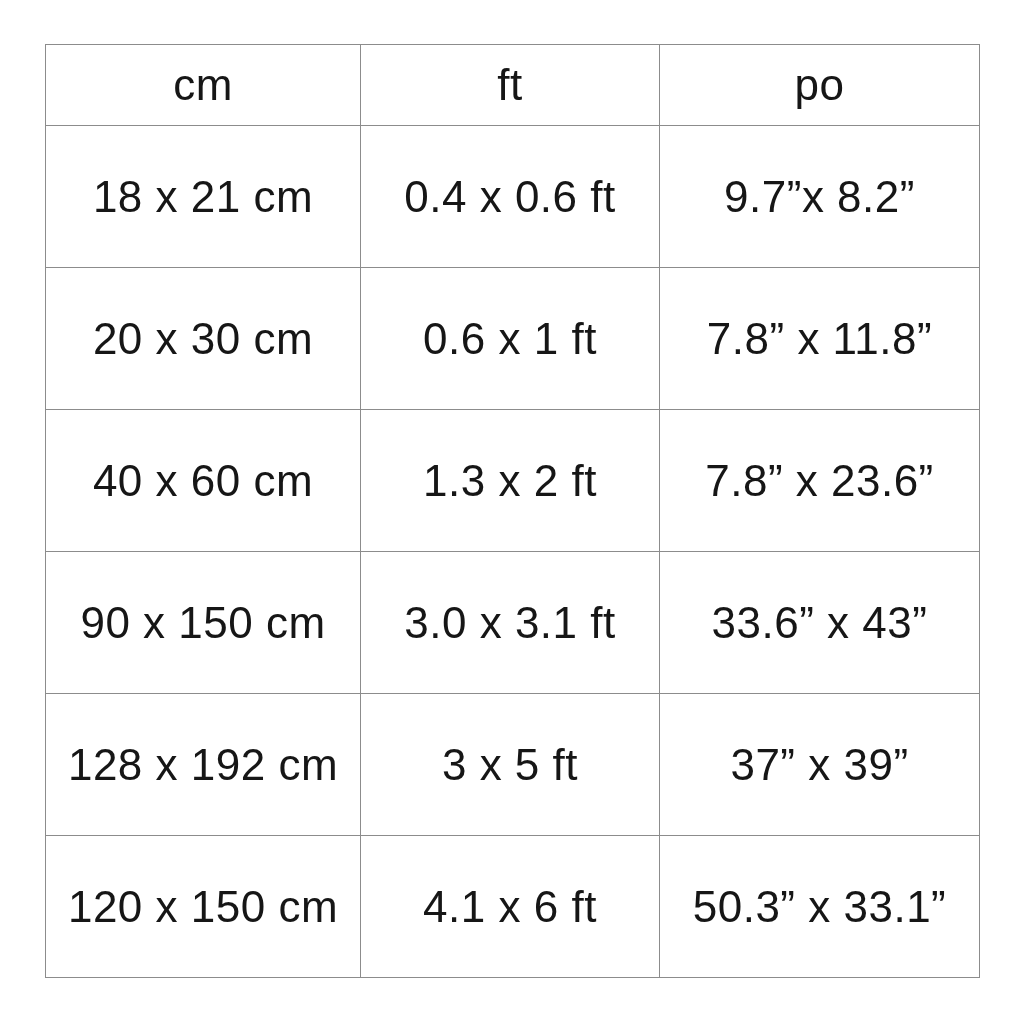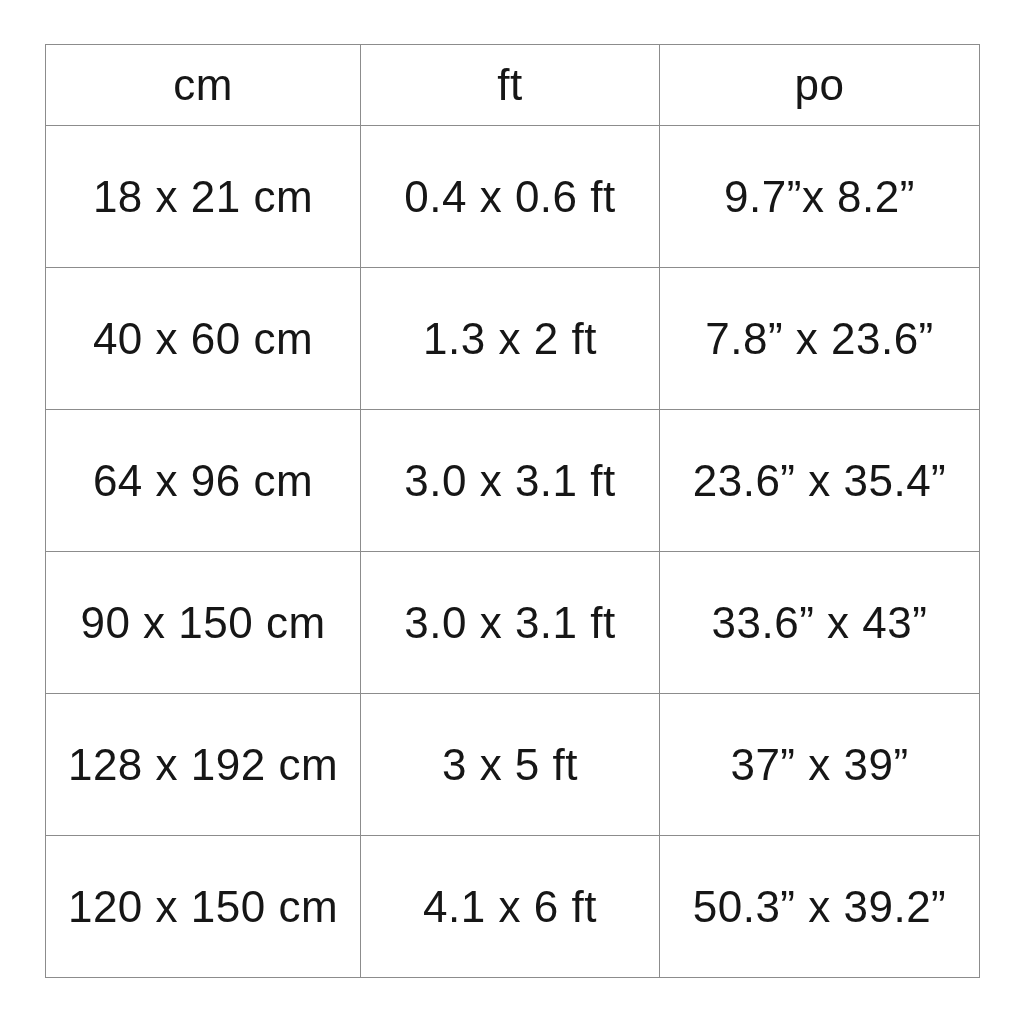"20 x 30 cm" tr { html: none -> <tr> <td>20 x 30 cm</td> <td>0.6 x 1 ft</td> <td>7.8” x 11.8”</td> </tr> }
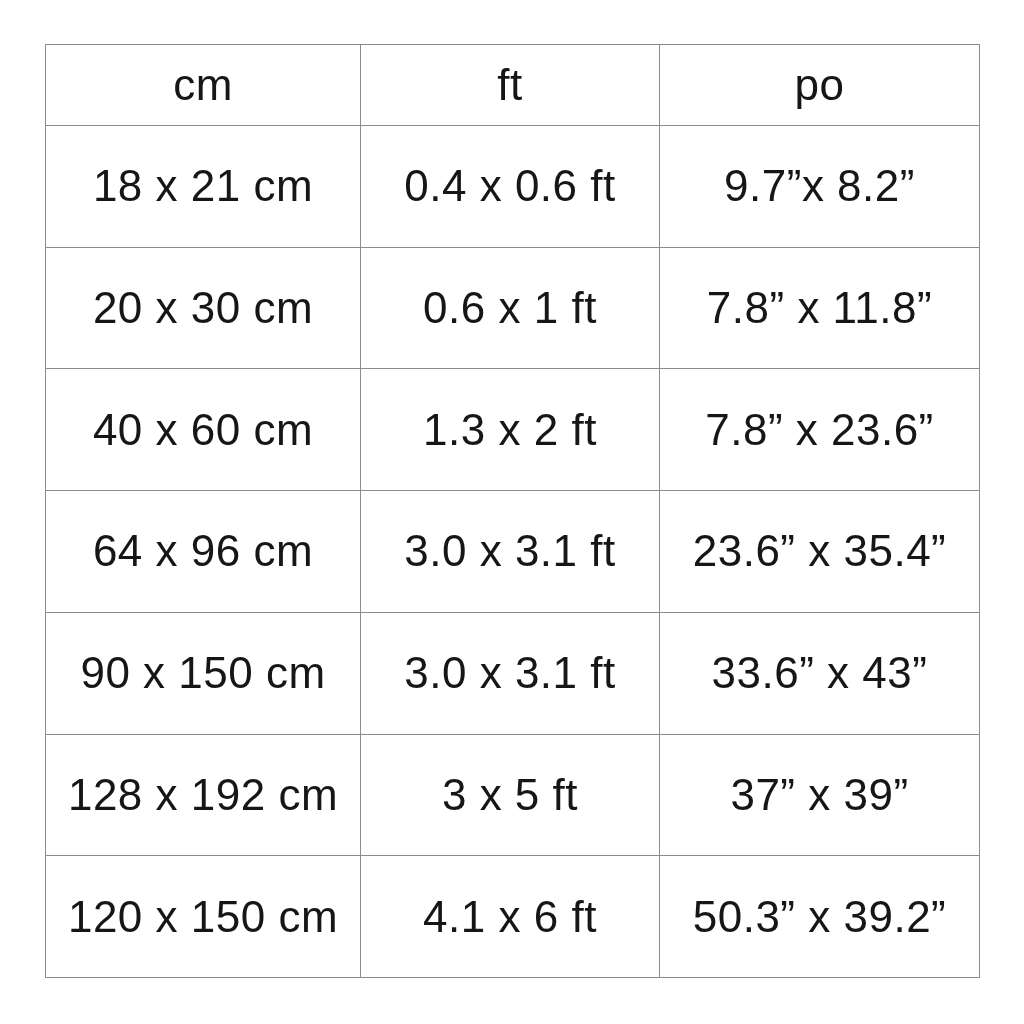"64 x 96 cm" tr { html: <tr> <td>64 x 96 cm</td> <td>3.0 x 3.1 ft</td> <td>23.6” x 35.4”</td> </tr> -> none }
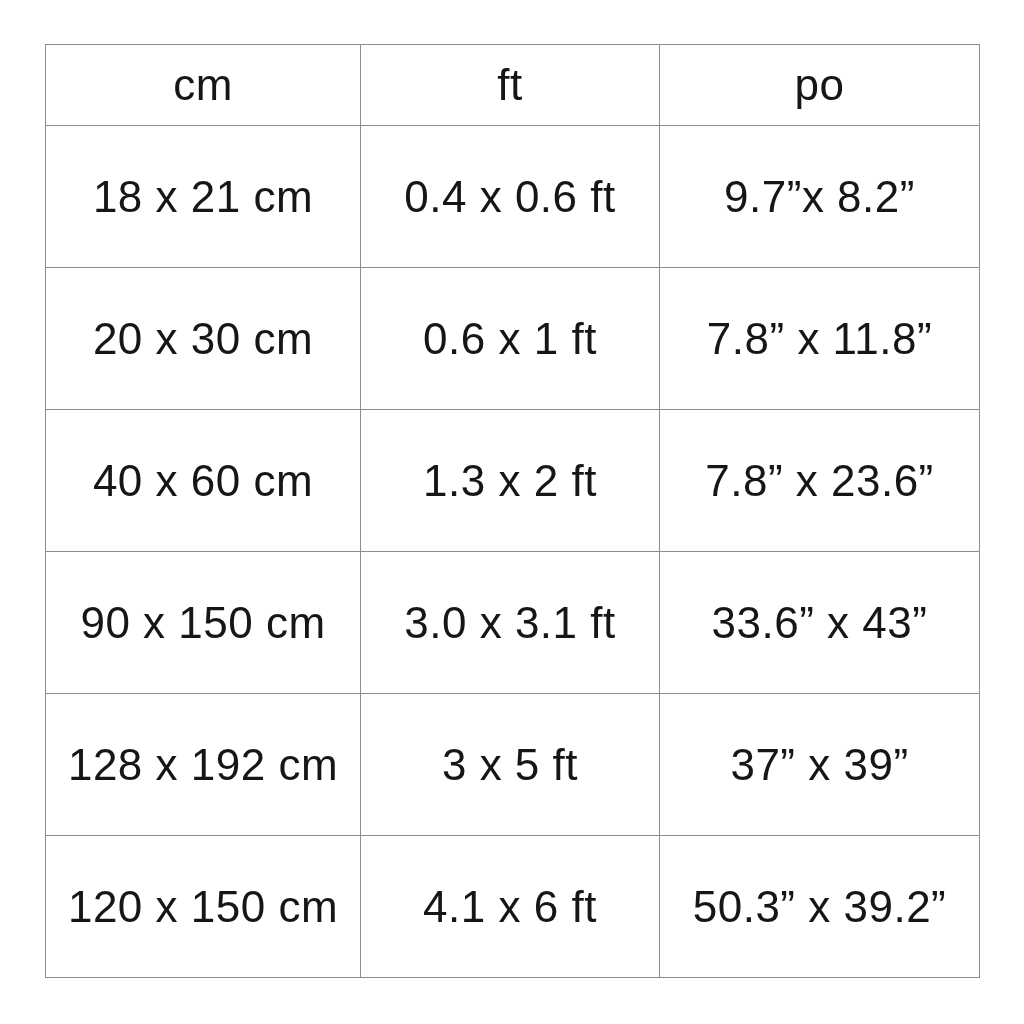"50.3” x 39.2”" td { text: 39.2 -> 33.1 }
